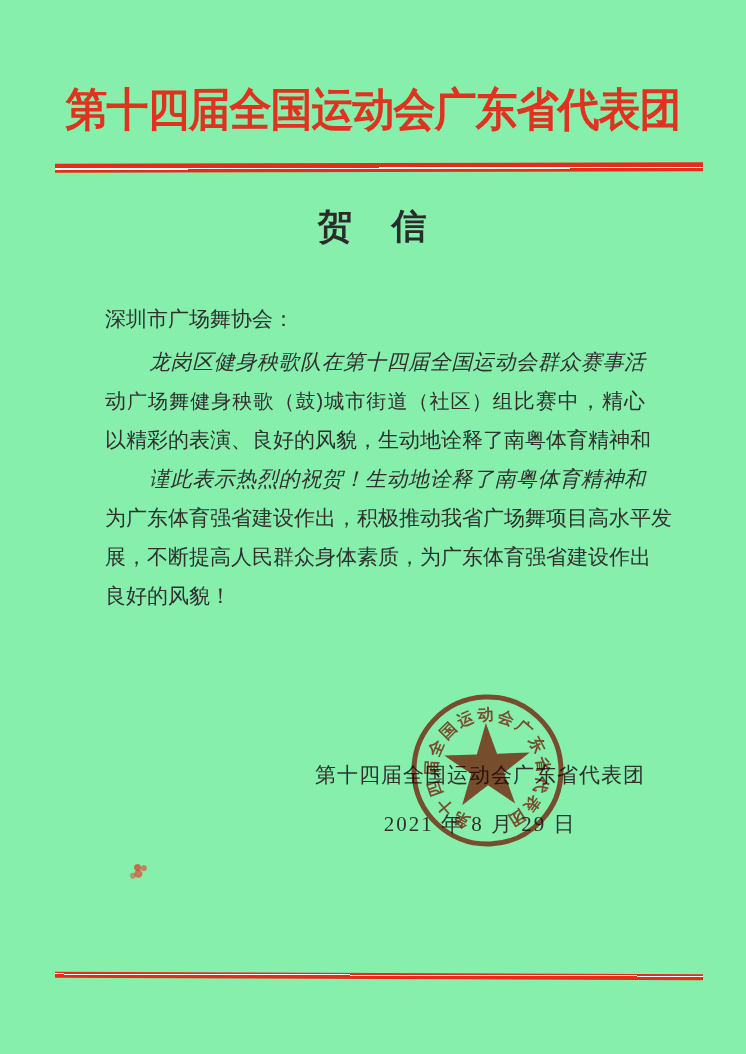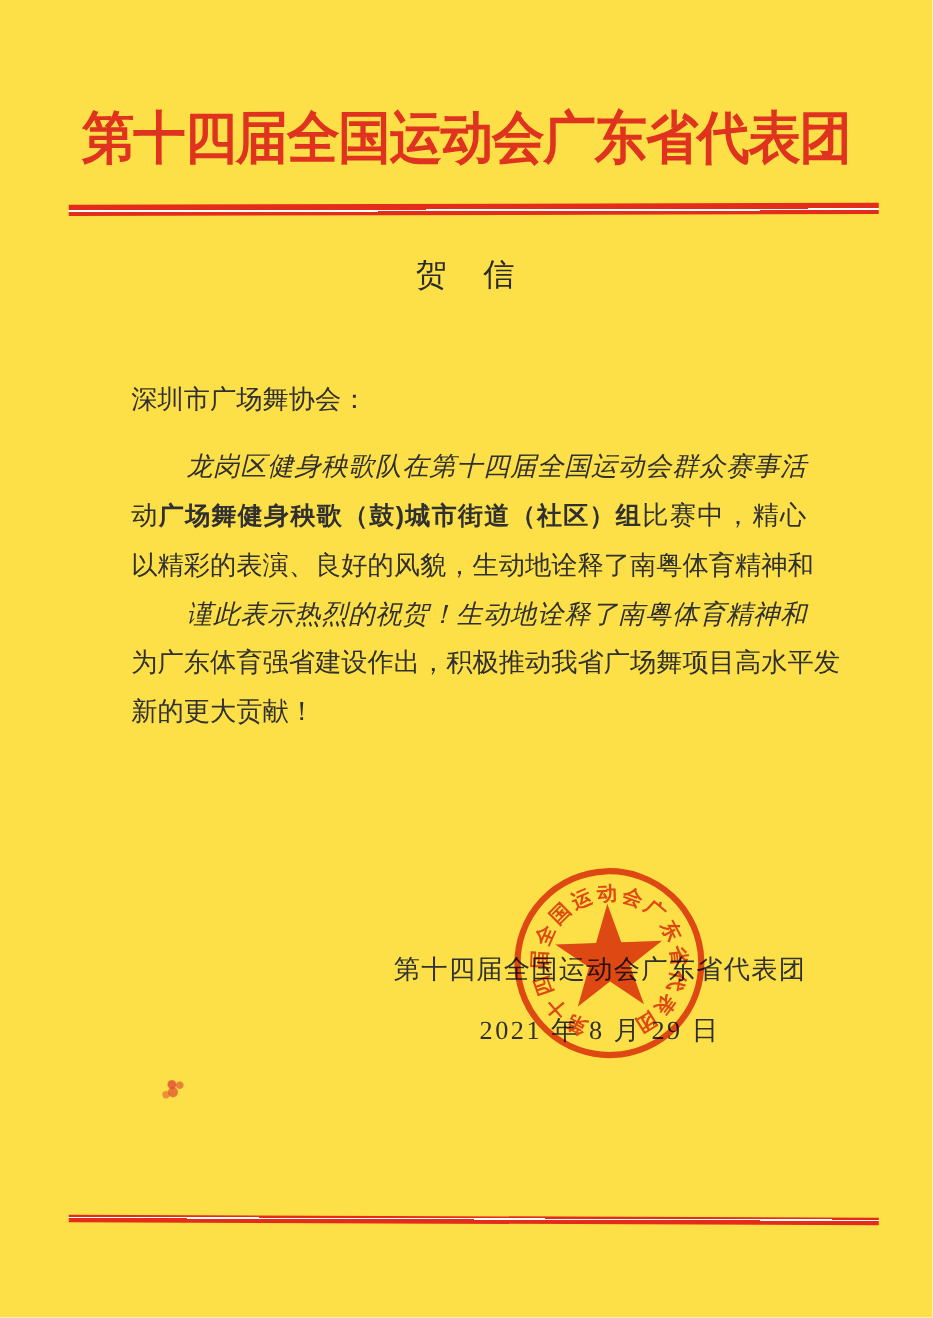"第十四届全国运动会广东省代表团" .page { background: #fde047 -> #86efac }
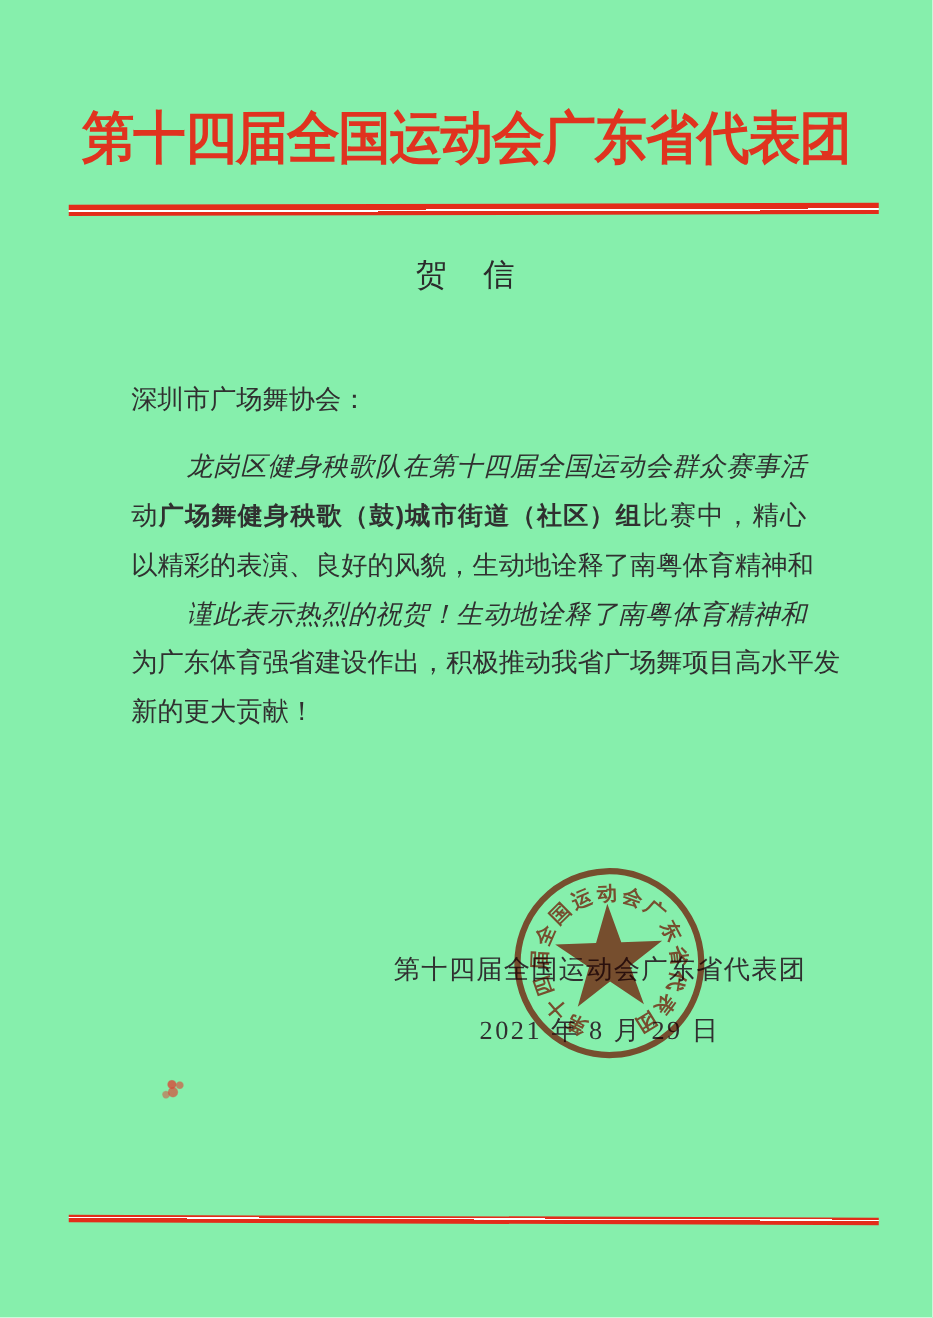"贺 信" .letter-title { font-size: 25px -> 35px; font-weight: normal -> bold }
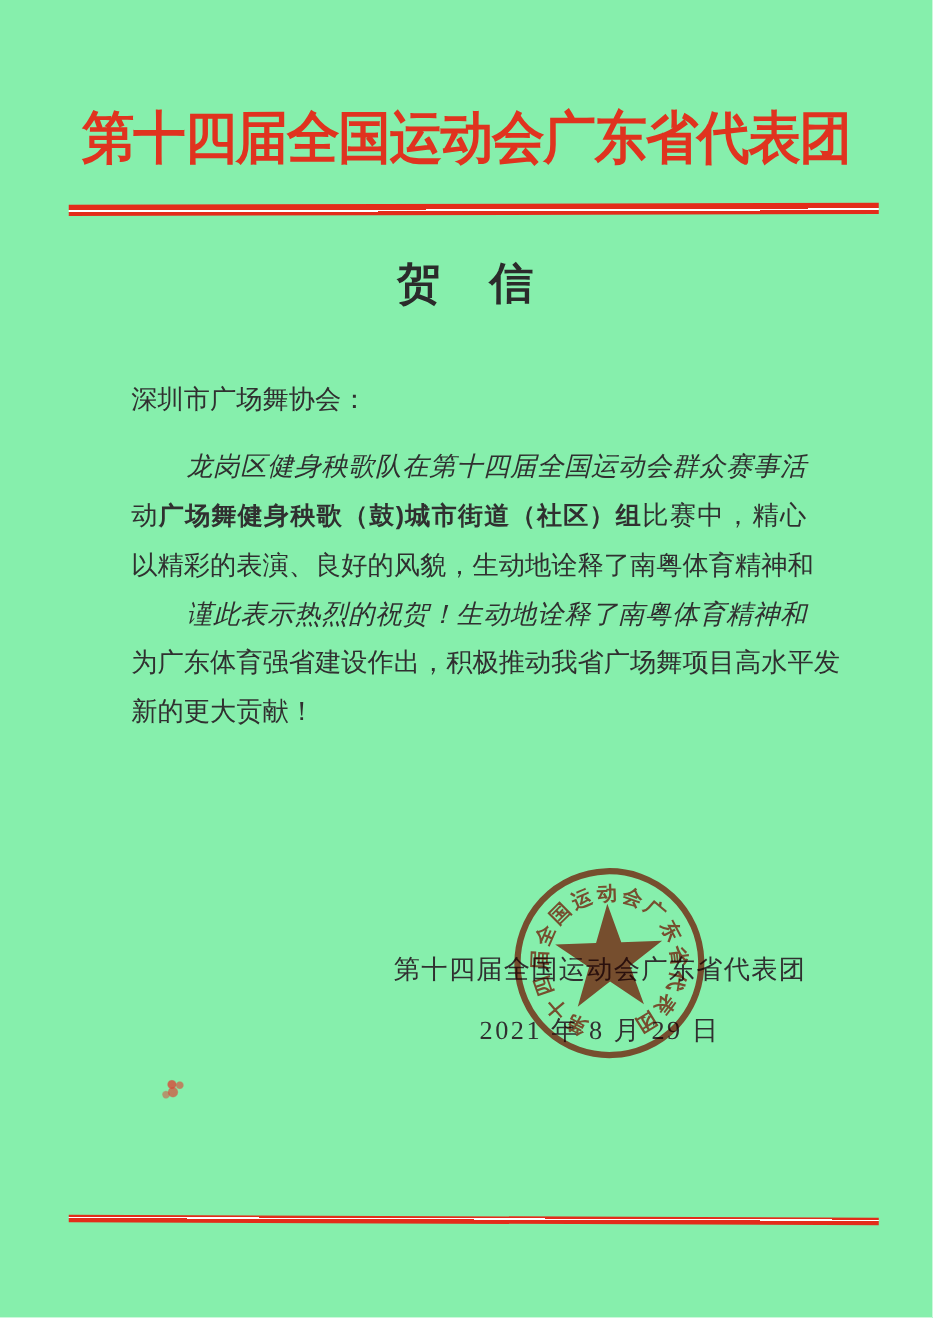"深圳市广场舞协会：" .salutation { margin-bottom: 15px -> 4px }
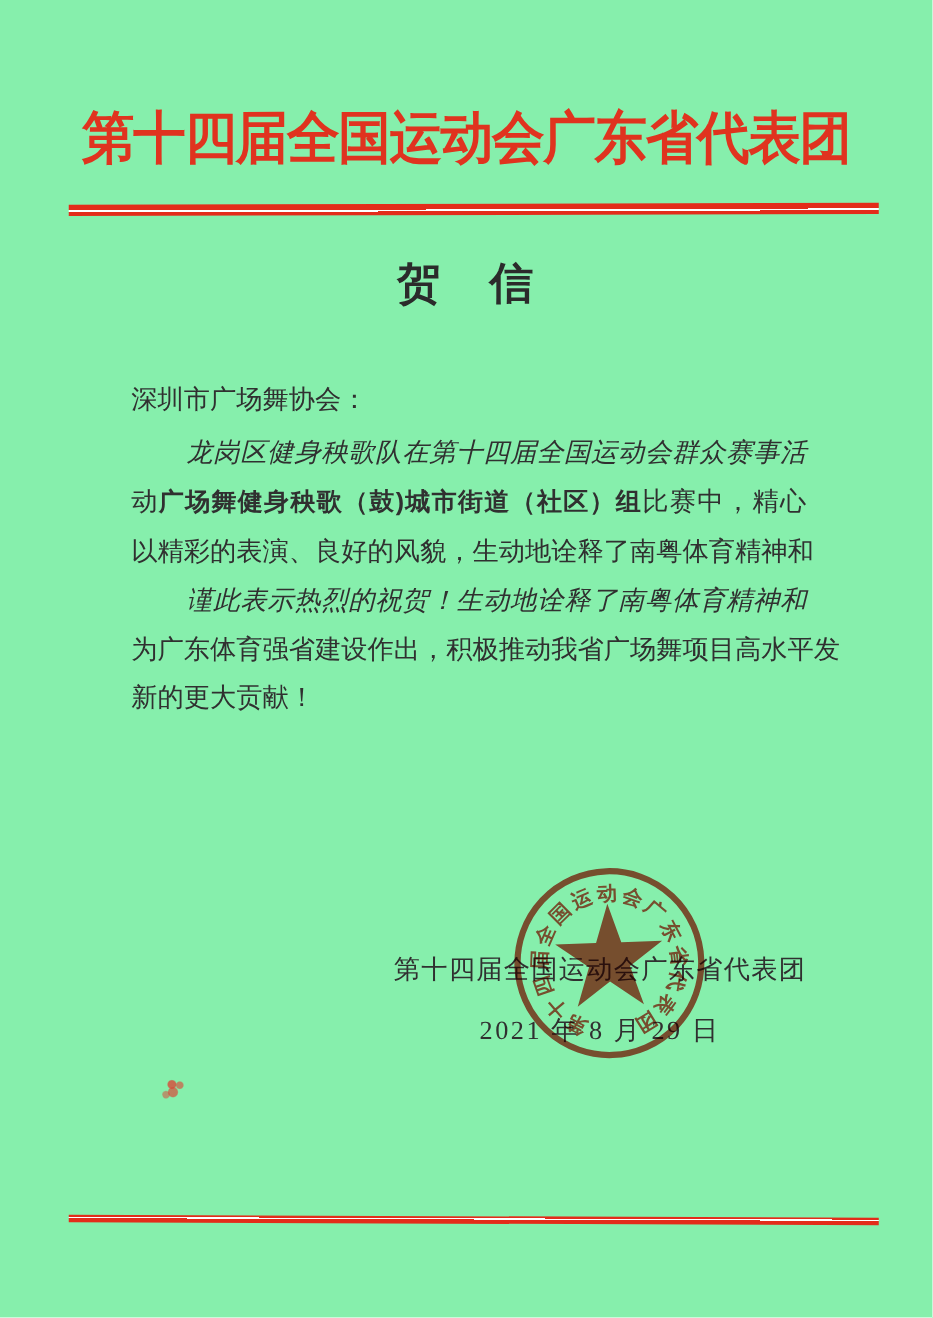"广场舞健身秧歌（鼓)城市街道（社区）组" .b { font-weight: bold -> normal }
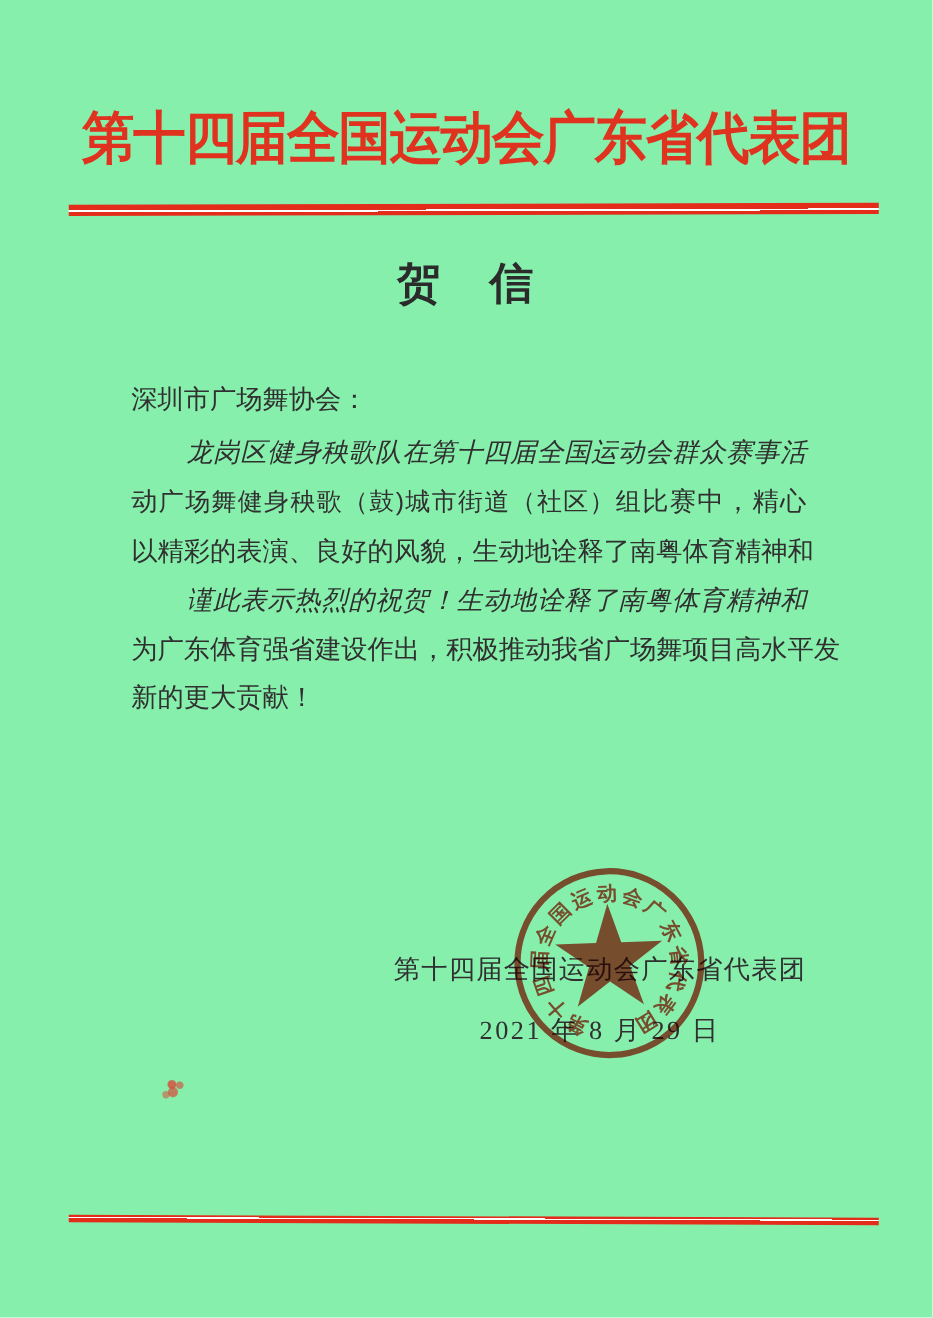"展，不断提高人民群众身体素质，为广东体育强省建设作出" div.line { html: none -> <div>展，不断提高人民群众身体素质，为广东体育强省建设作出</div> }
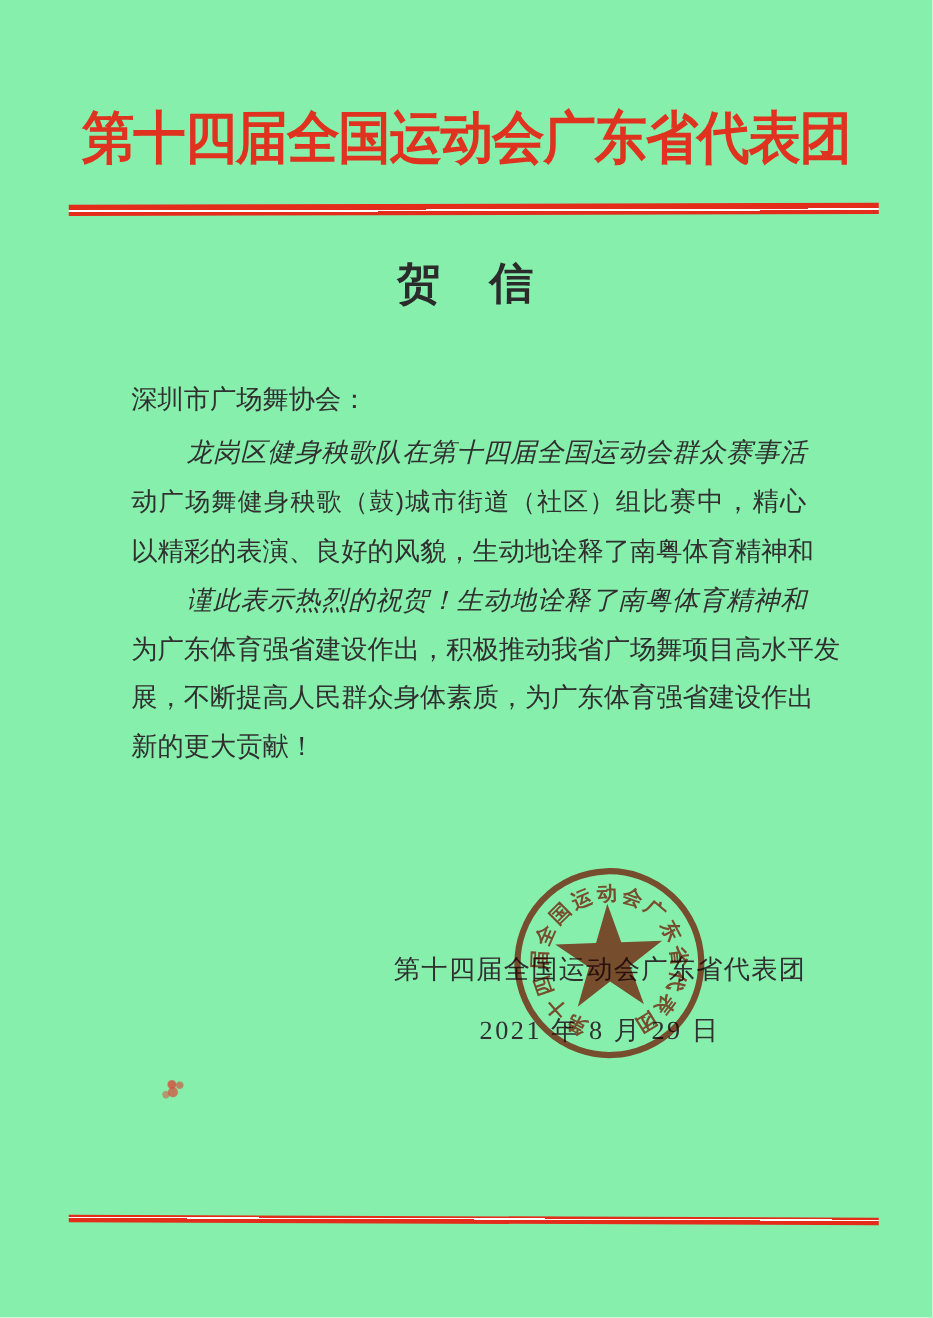"新的更大贡献！" div.line { text: 新的更大贡献 -> 良好的风貌 }
